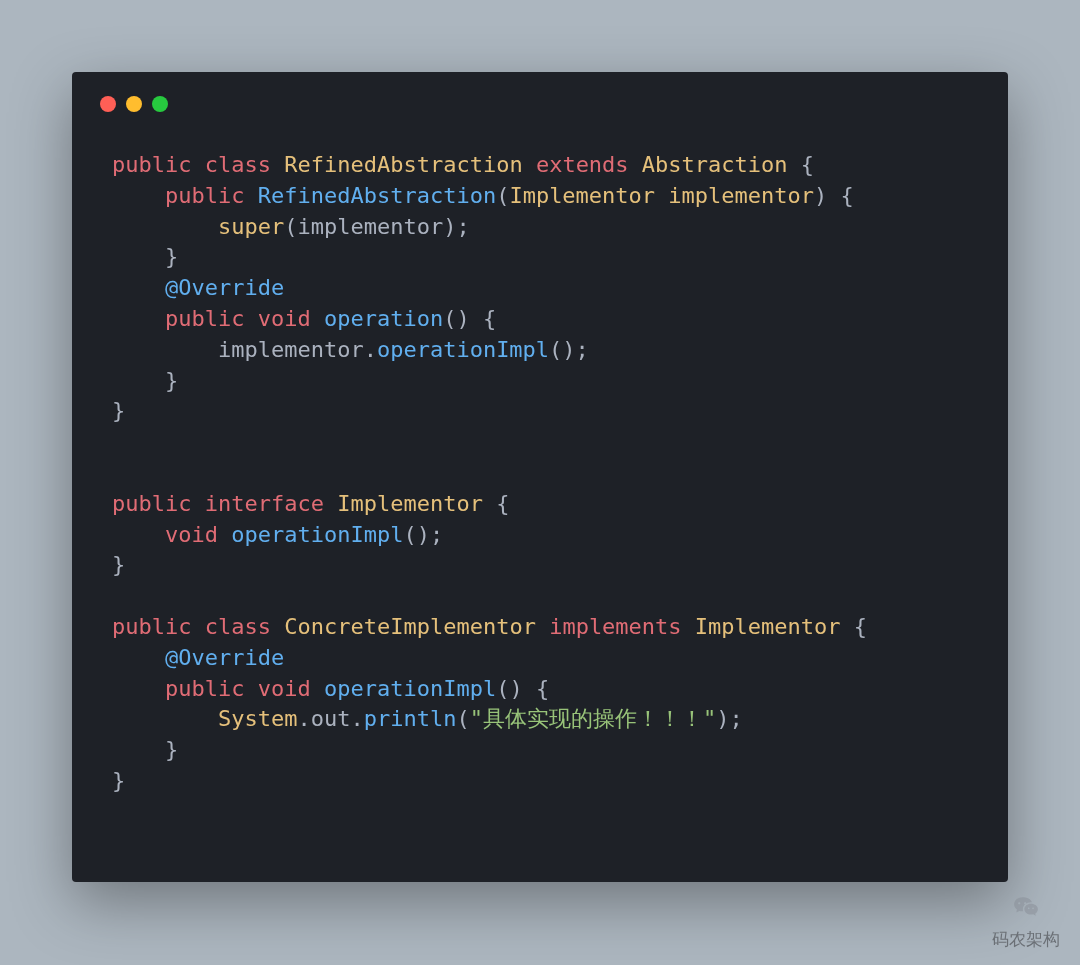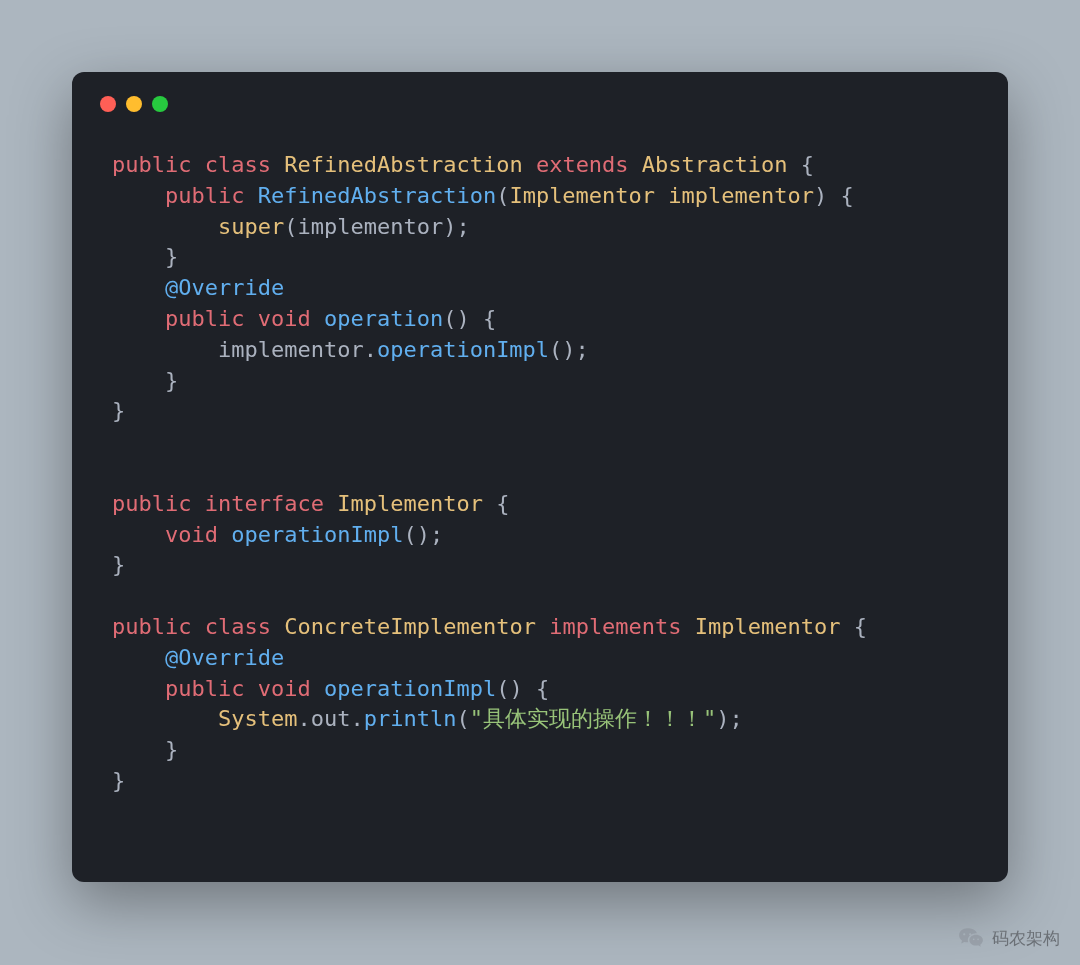"public class RefinedAbstraction extends" .window { border-radius: 12px -> 4px }
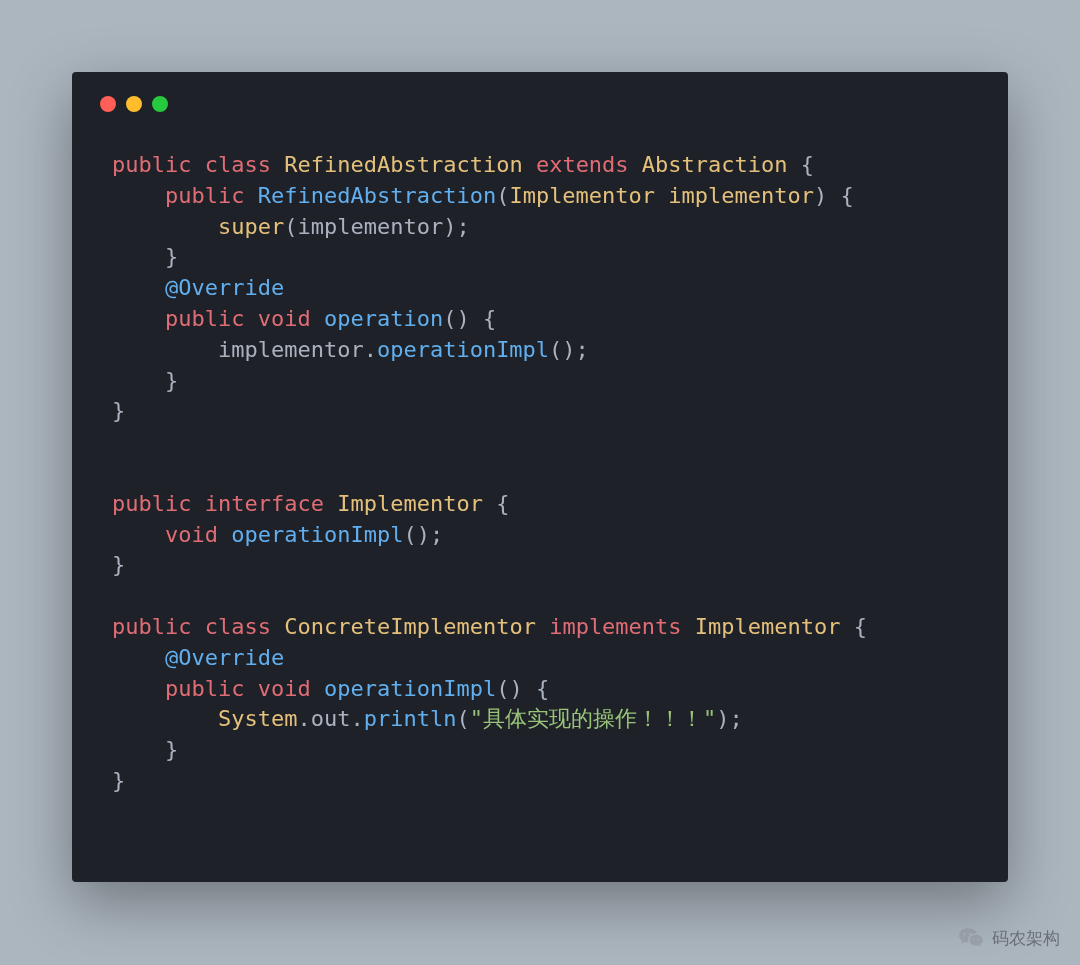"码农架构" .footer { flex-direction: none -> column }
